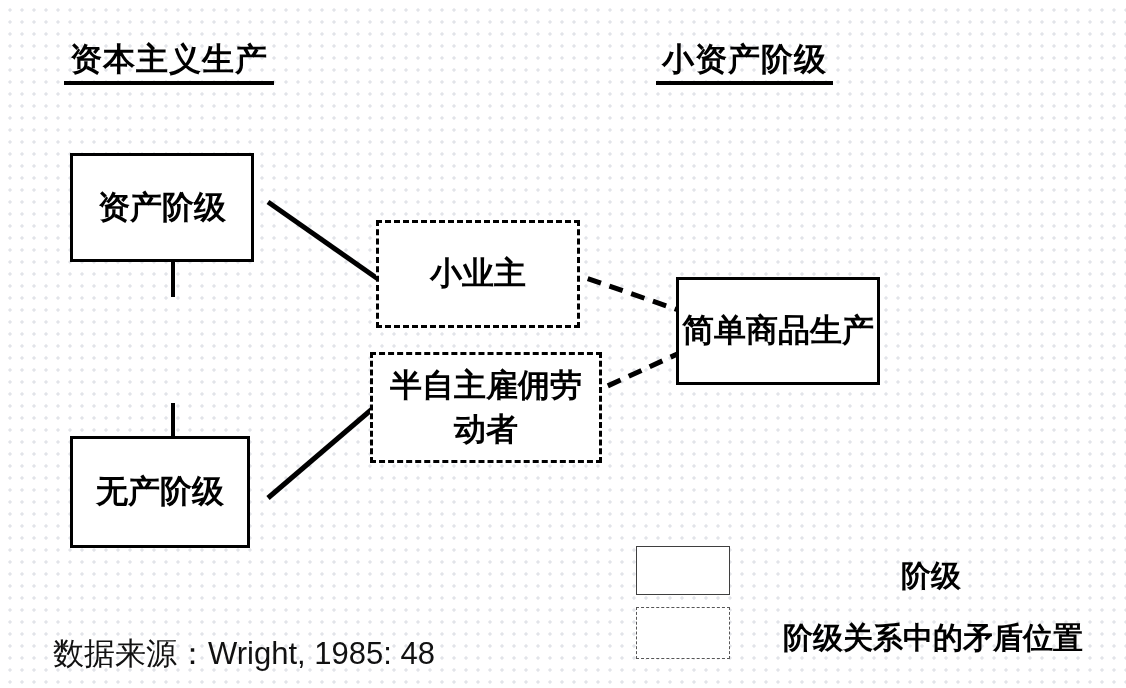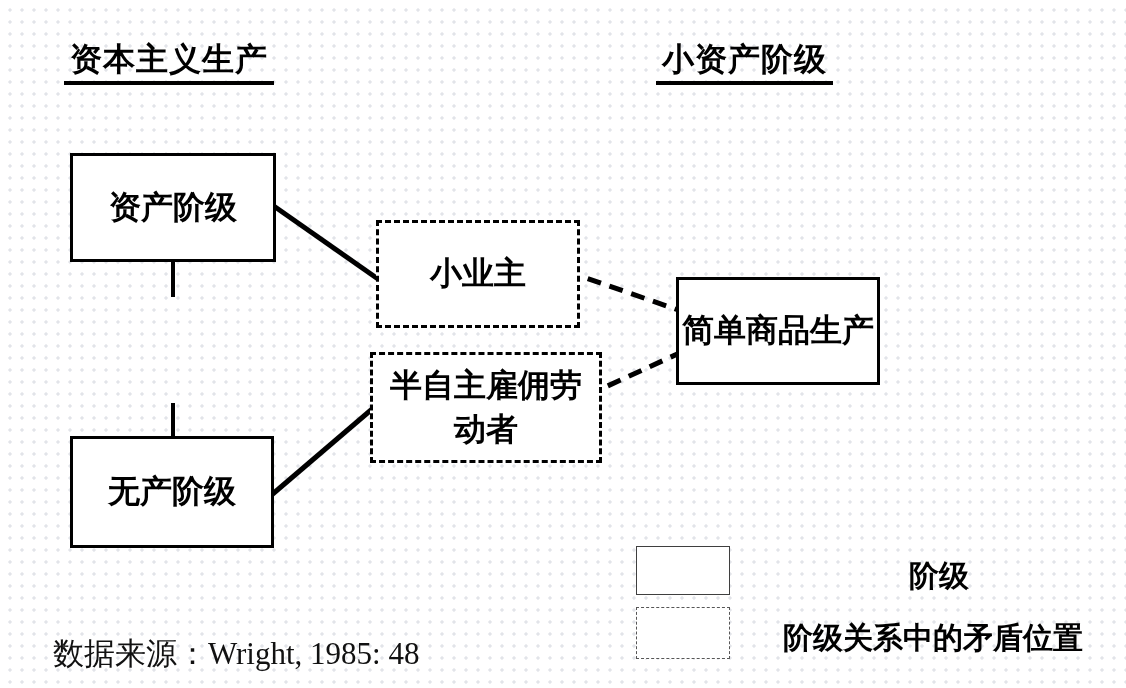"资产阶级" div.node { width: 206px -> 184px }
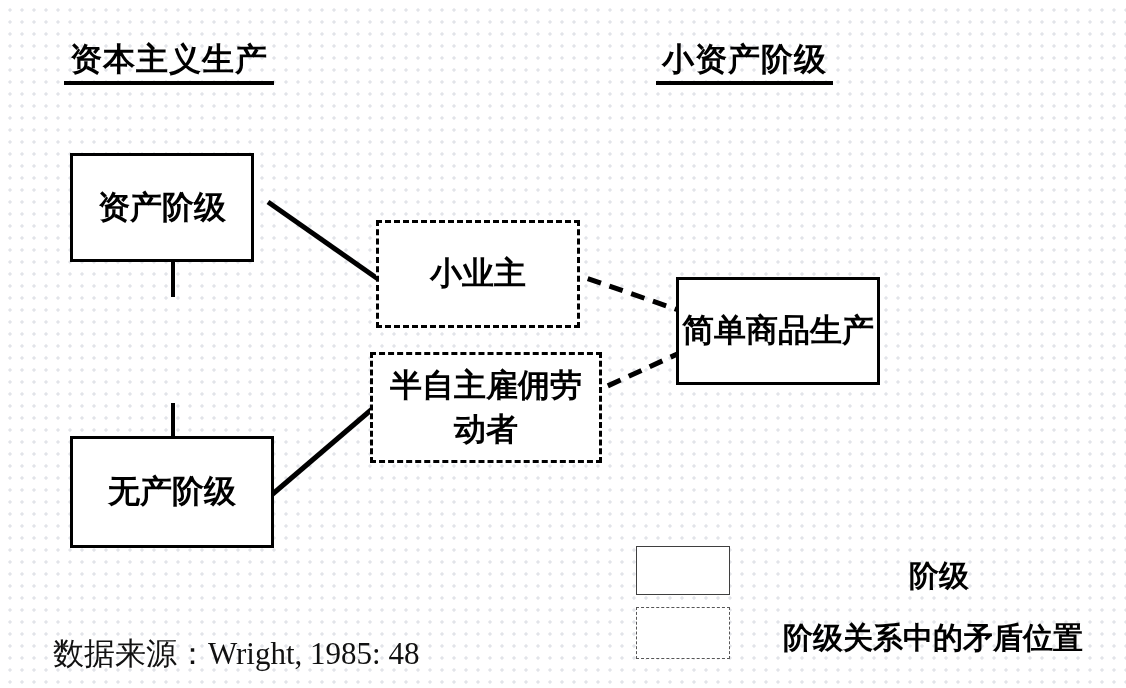"无产阶级" div.node { width: 204px -> 180px }
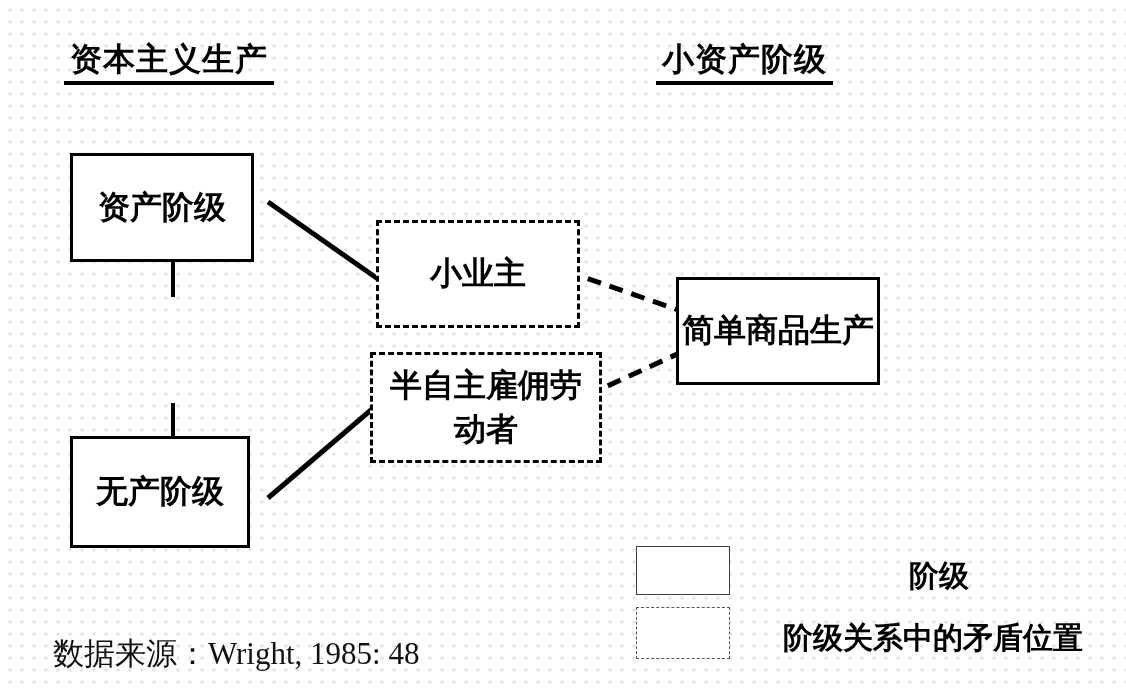"阶级" div.legend-label { margin-left: 8px -> none }
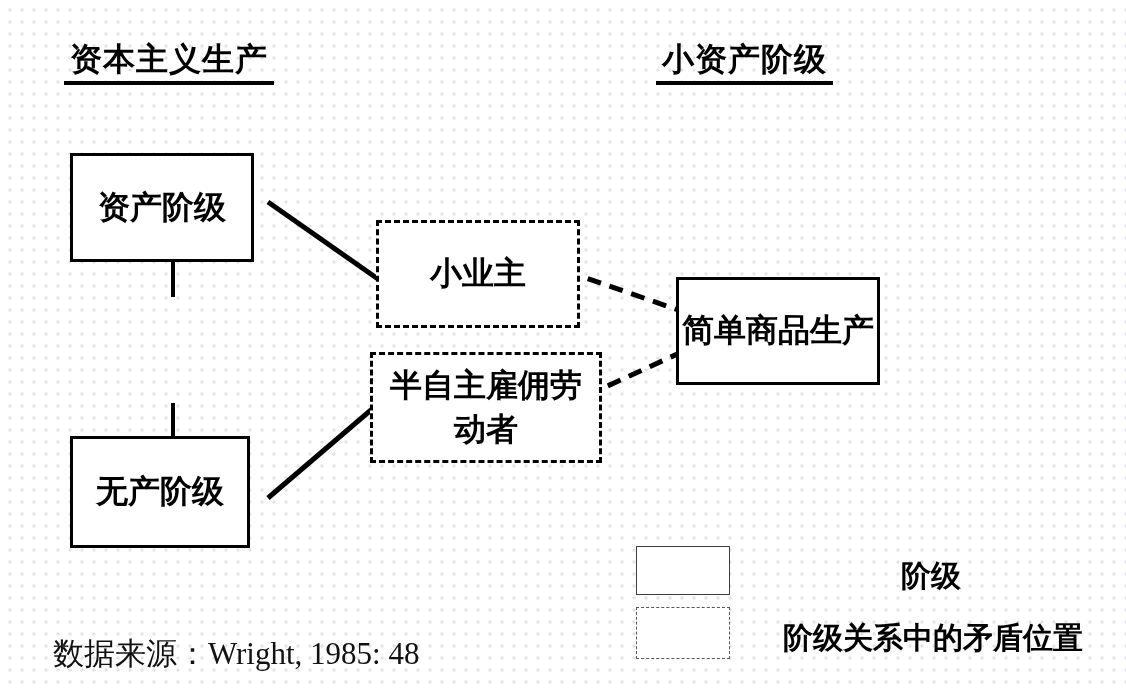"数据来源：Wright, 1985: 48" .source-note { font-family: Liberation Serif, serif -> Liberation Sans, sans-serif }
